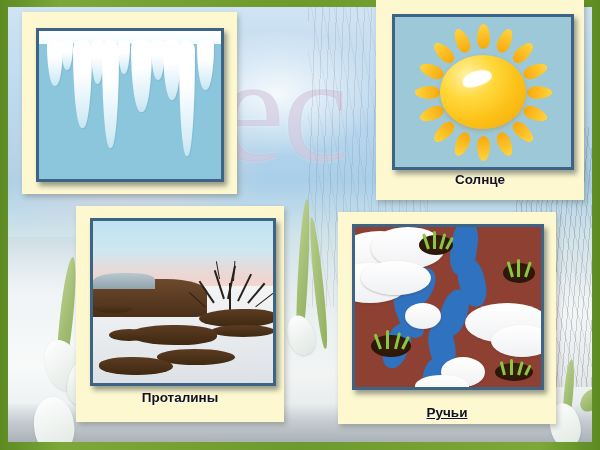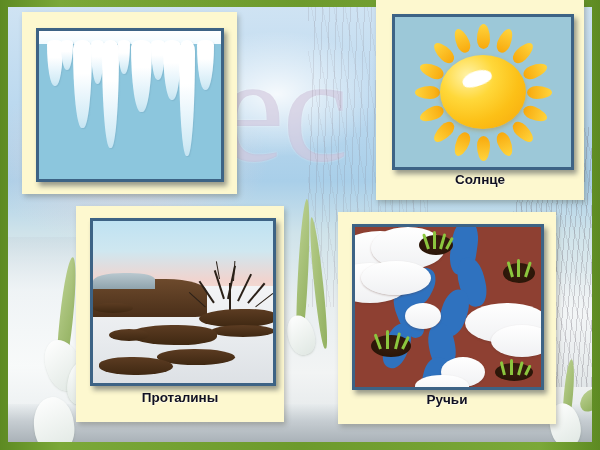"Ручьи" div.caption { text-decoration: none -> underline; top: 180px -> 193px }
